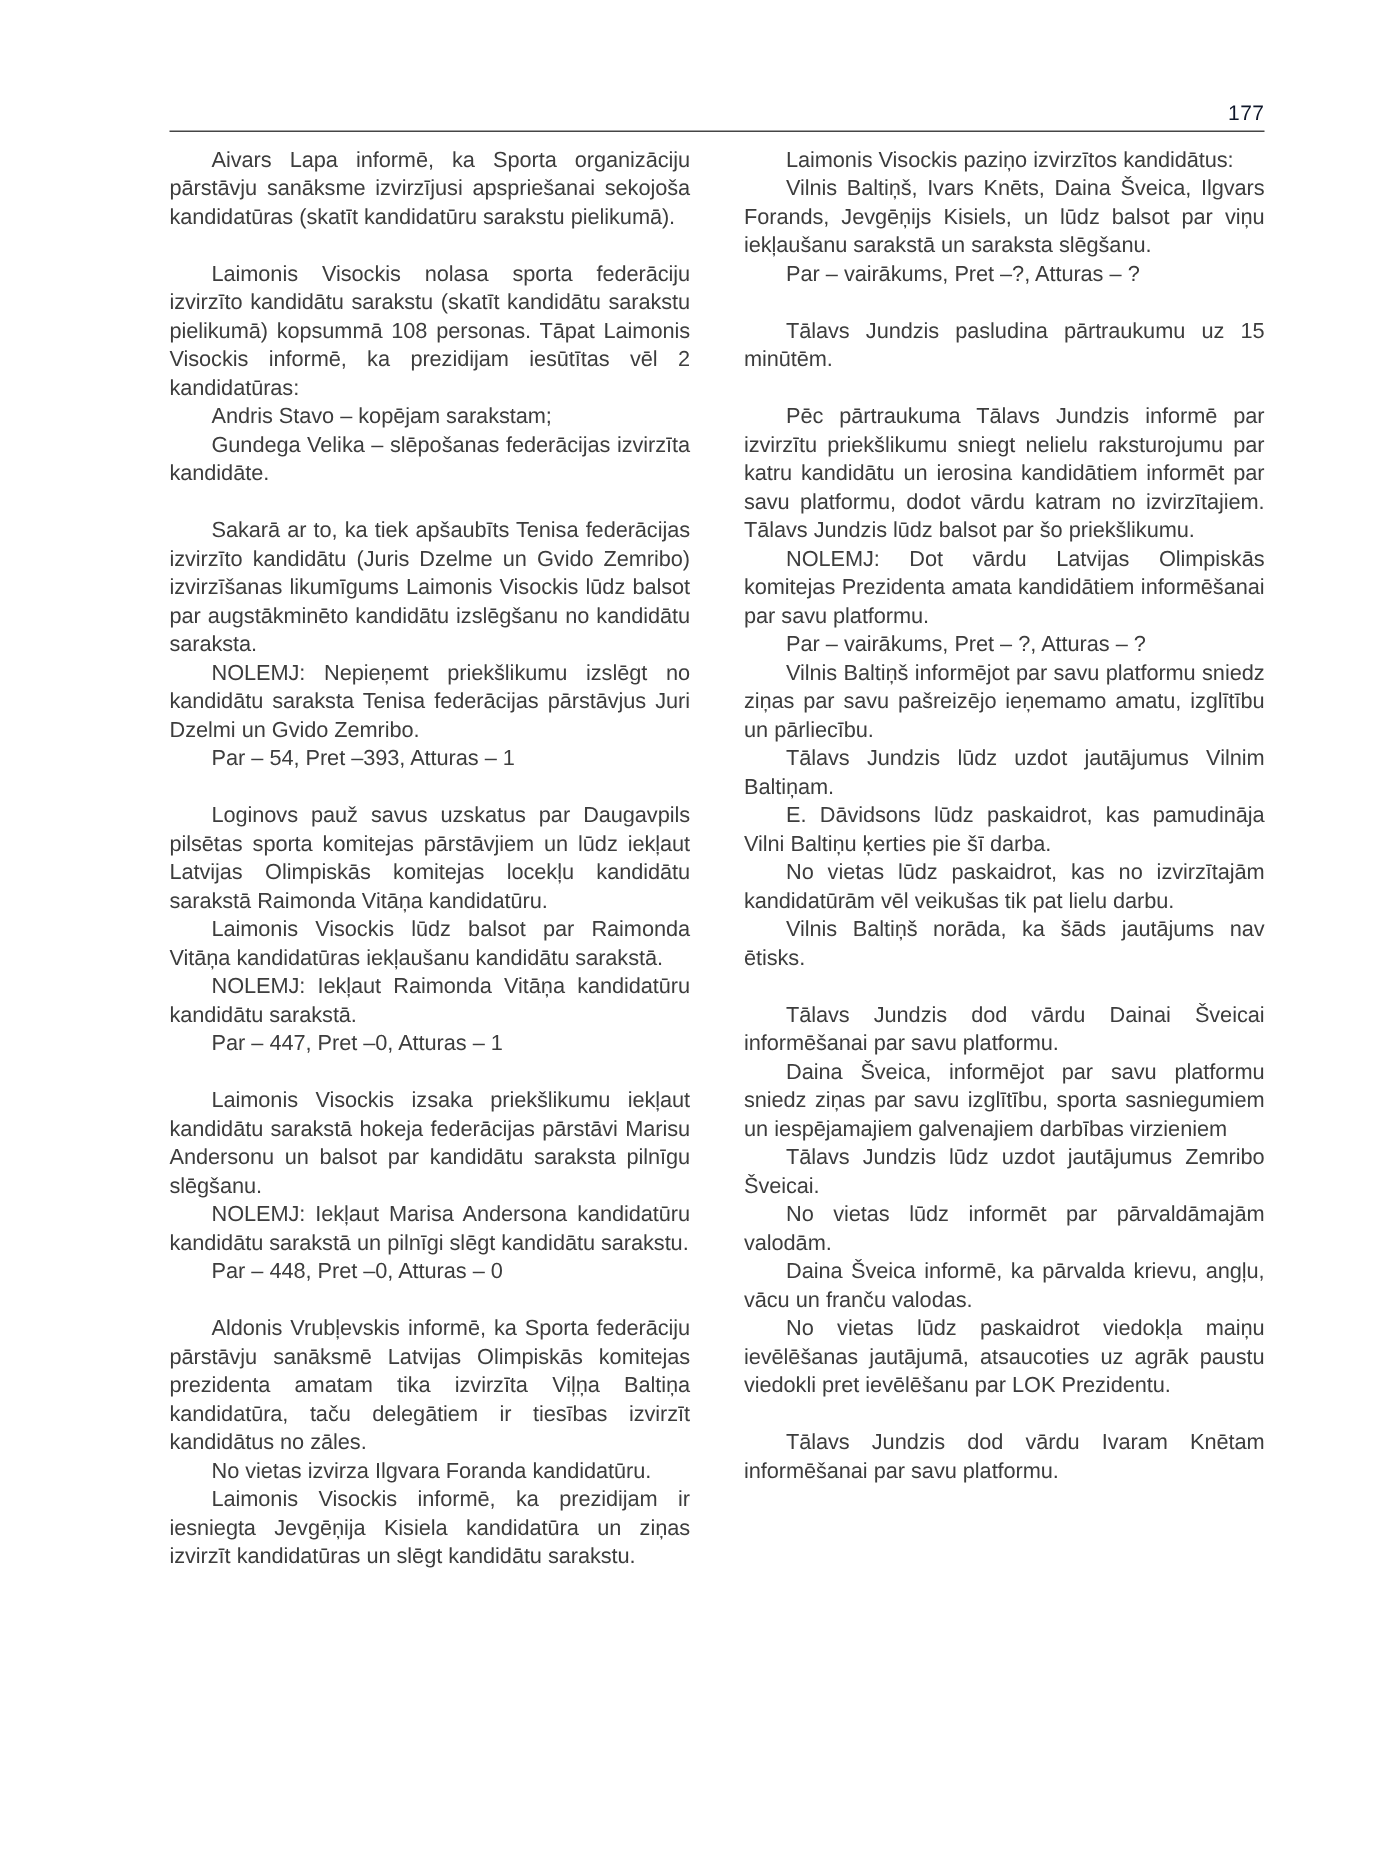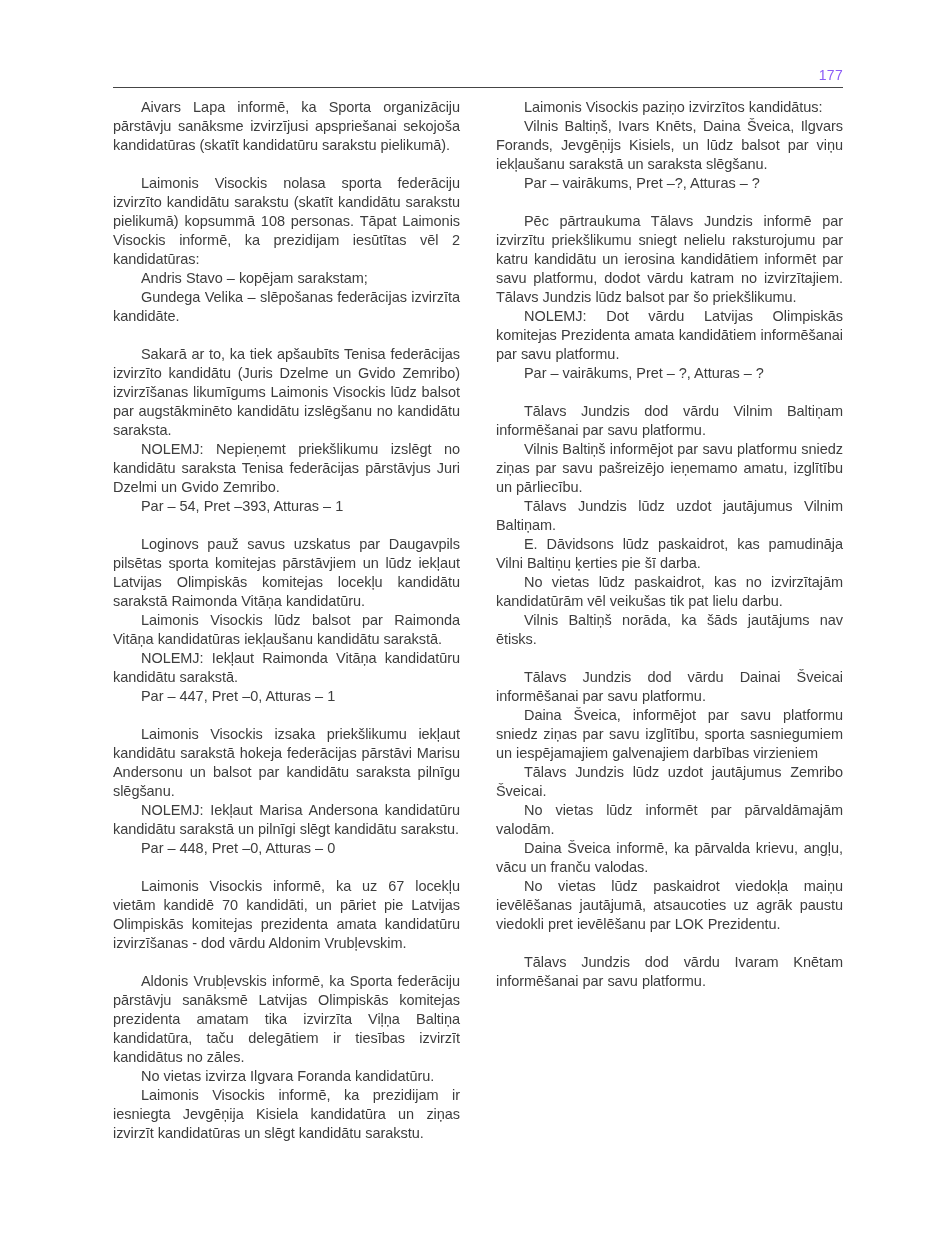"177" .page-number { color: #8b5cf6 -> #0f172a }
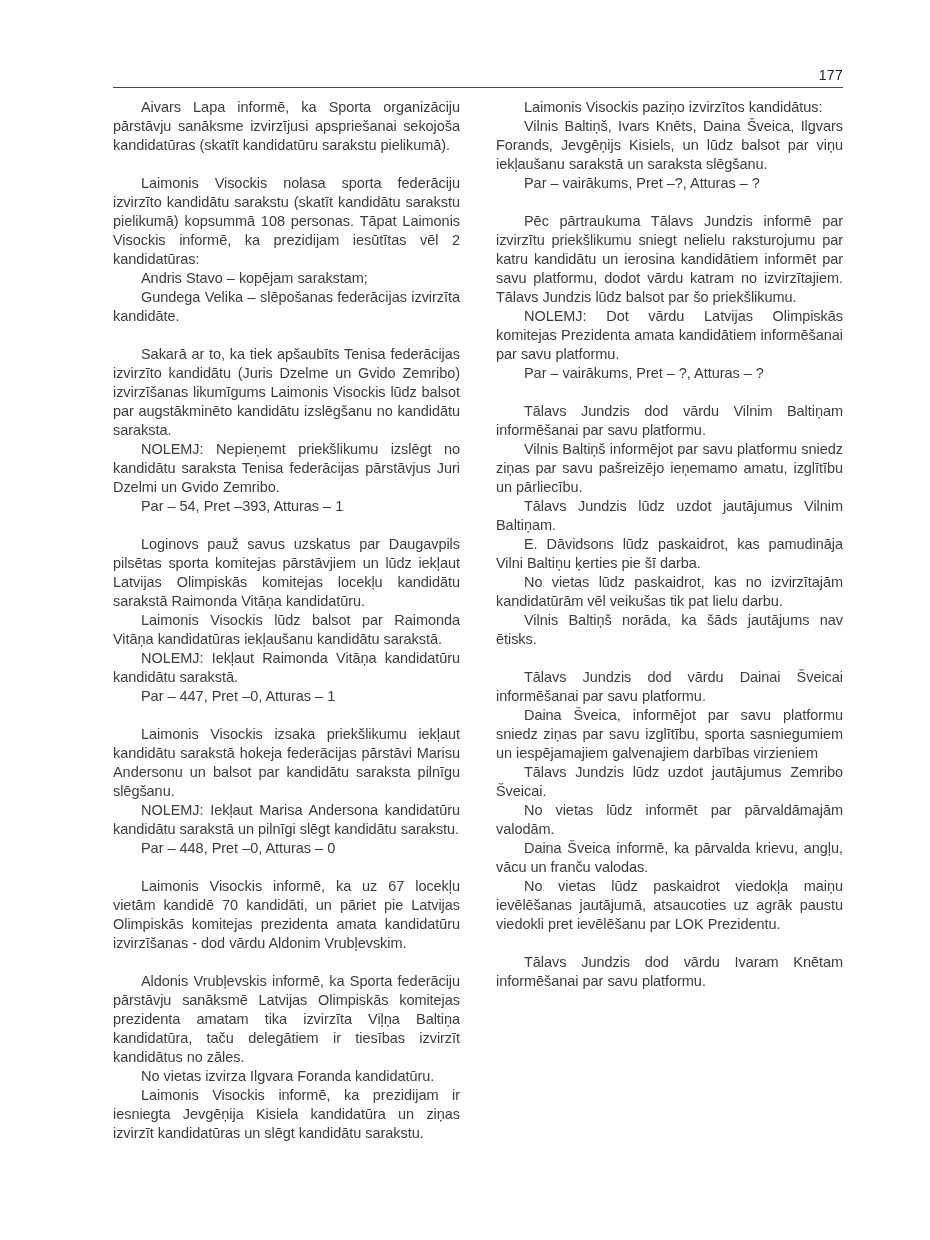"Tālavs Jundzis pasludina pārtraukumu uz" p.gap { html: none -> <p>Tālavs Jundzis pasludina pārtraukumu uz 15 minūtēm.</p> }
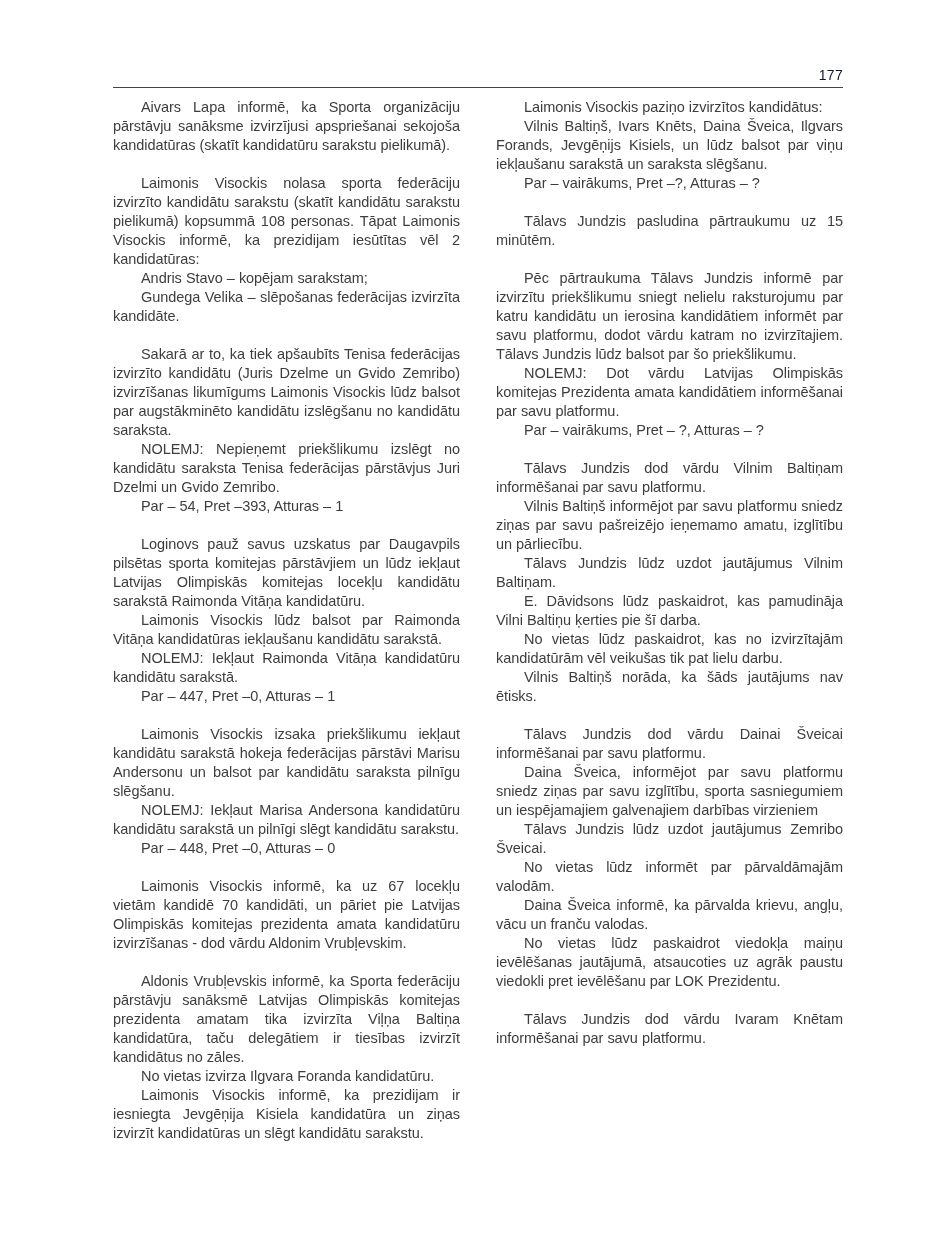"Tālavs Jundzis dod vārdu Vilnim" p.gap { html: <p>Tālavs Jundzis dod vārdu Vilnim Baltiņam informēšanai par savu platformu.</p> -> none }
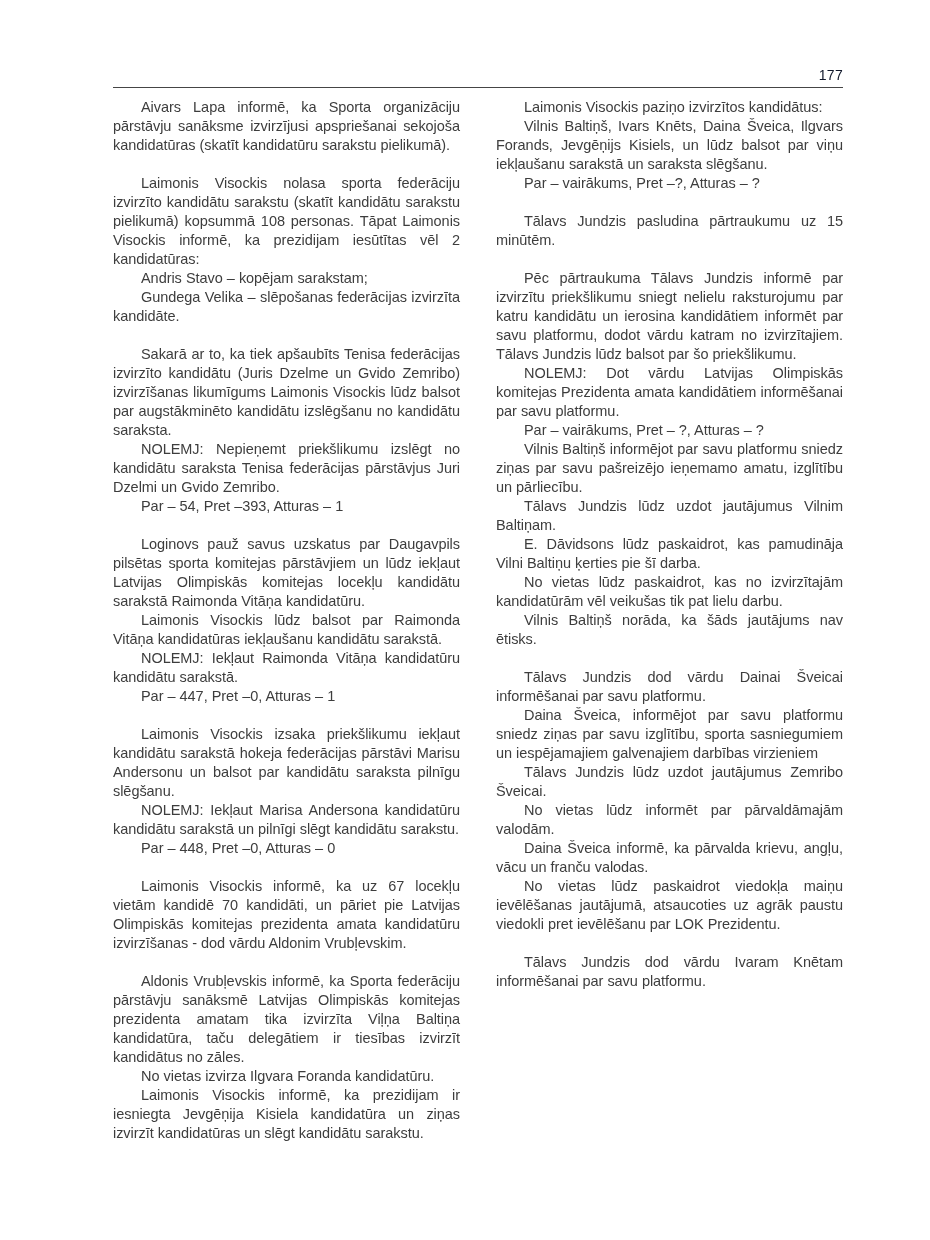"Laimonis Visockis informē, ka uz" p.gap { html: <p>Laimonis Visockis informē, ka uz 67 locekļu vietām kandidē 70 kandidāti, un pāriet pie Latvijas Olimpiskās komitejas prezidenta amata kandidatūru izvirzīšanas - dod vārdu Aldonim Vrubļevskim.</p> -> none }
